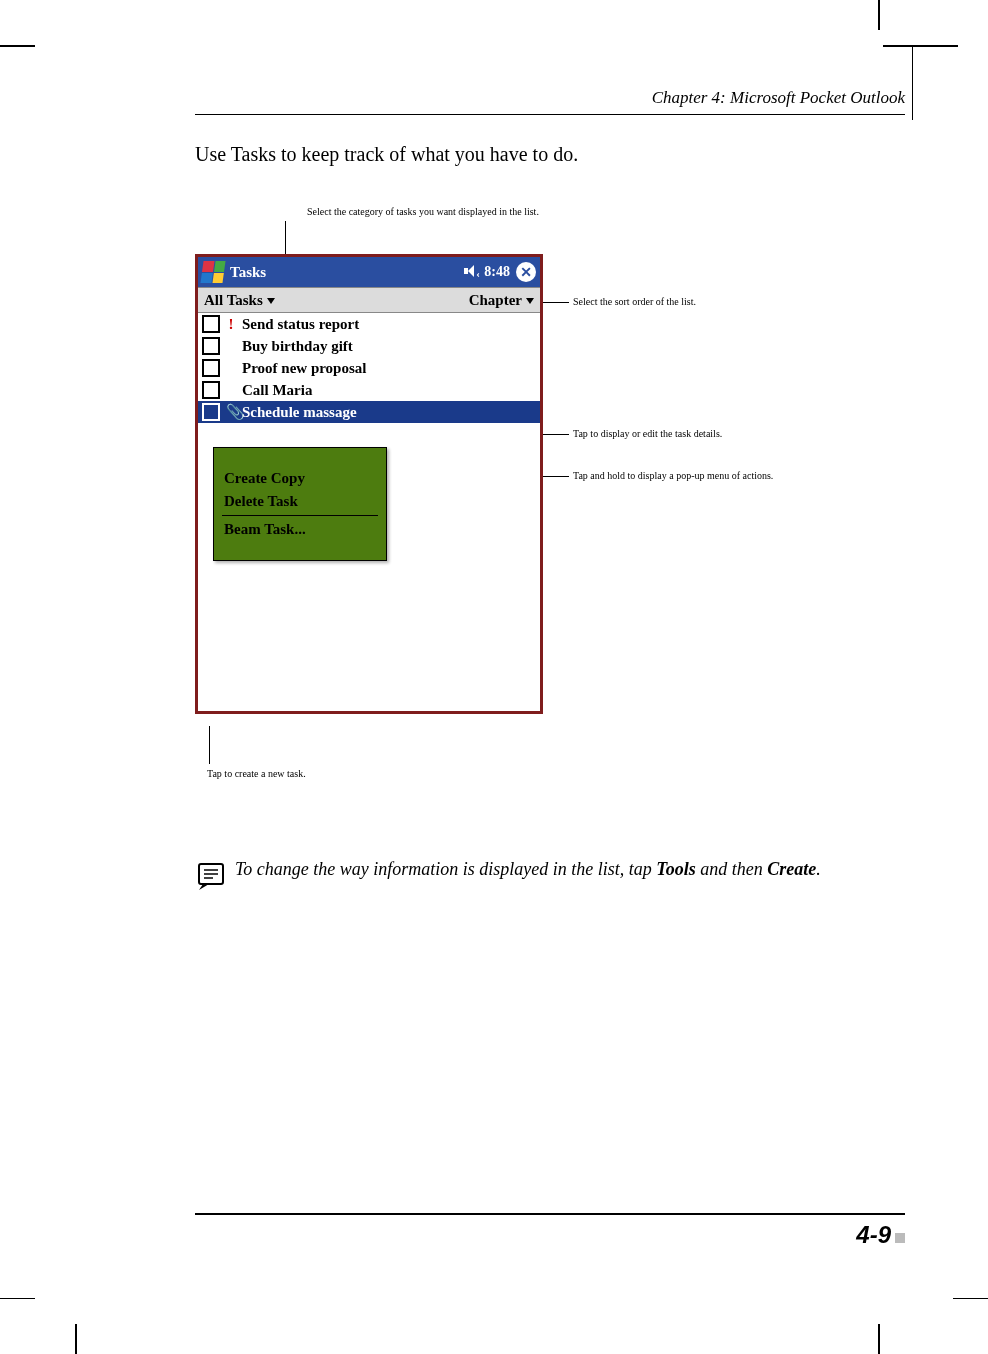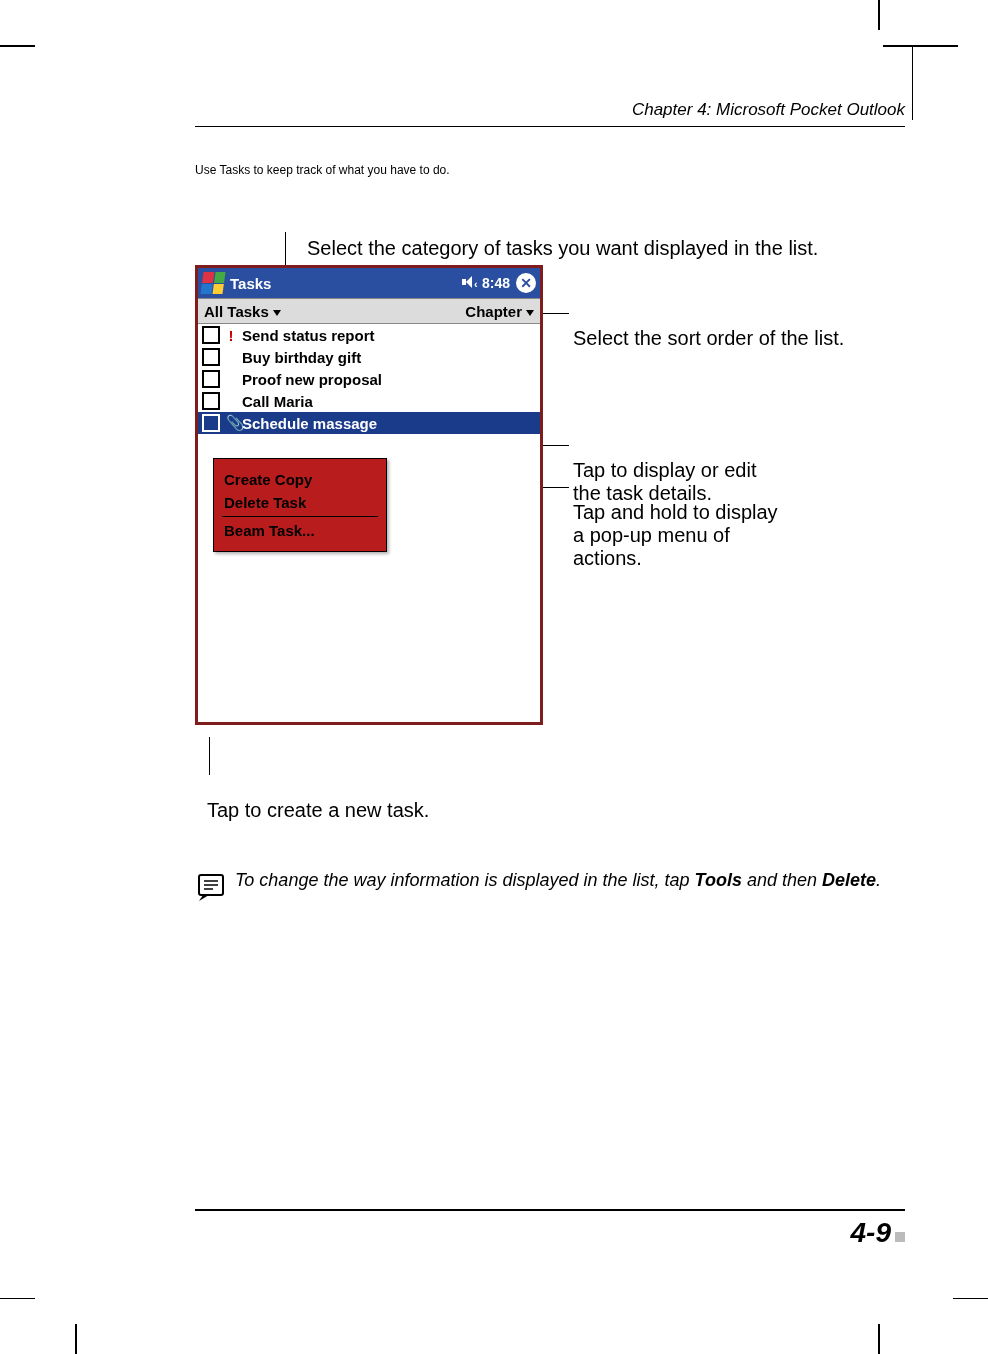"Chapter 4: Microsoft Pocket Outlook" .page { font-family: none -> Liberation Serif, serif; top: 100px -> 88px }
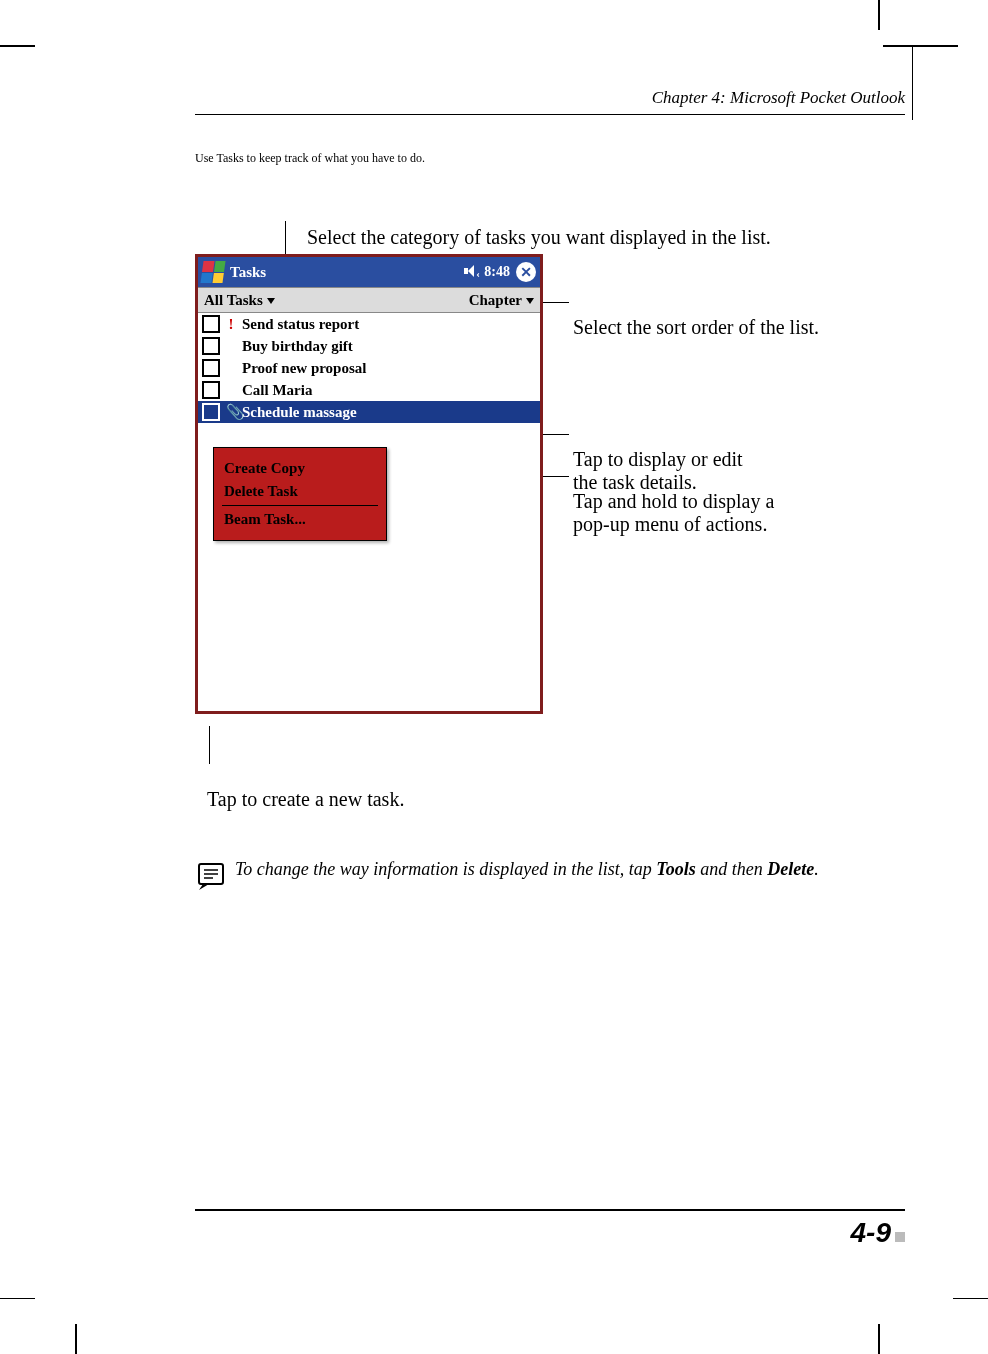"Use Tasks to keep track" .intro { font-size: 12px -> 20px; margin-top: 36px -> 28px }
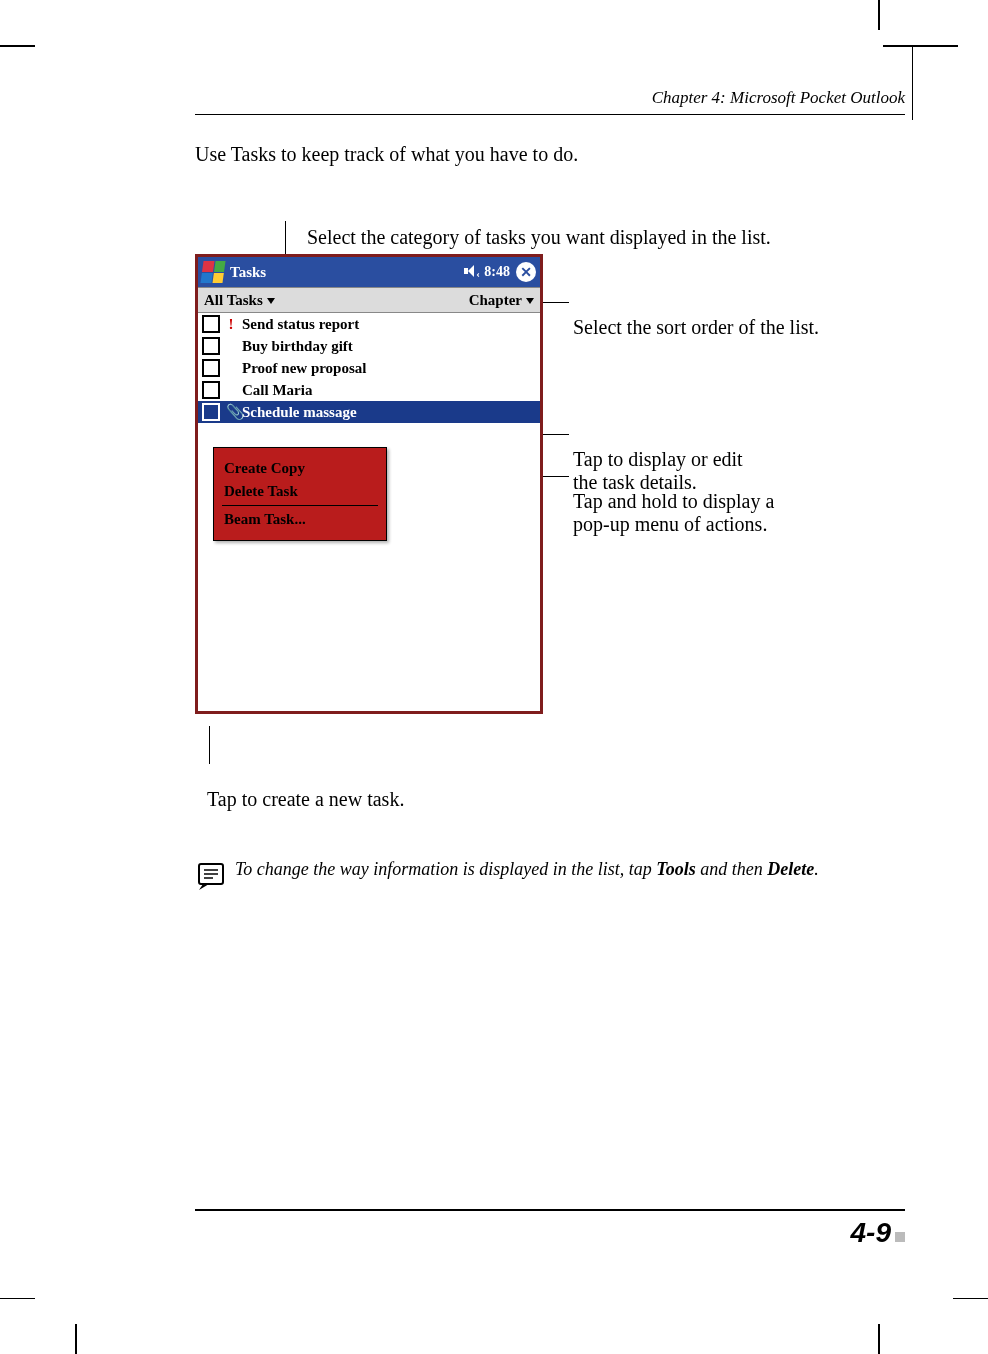"Select the category of tasks" .callout { font-size: 20px -> 10px; margin-top: 20px -> none }
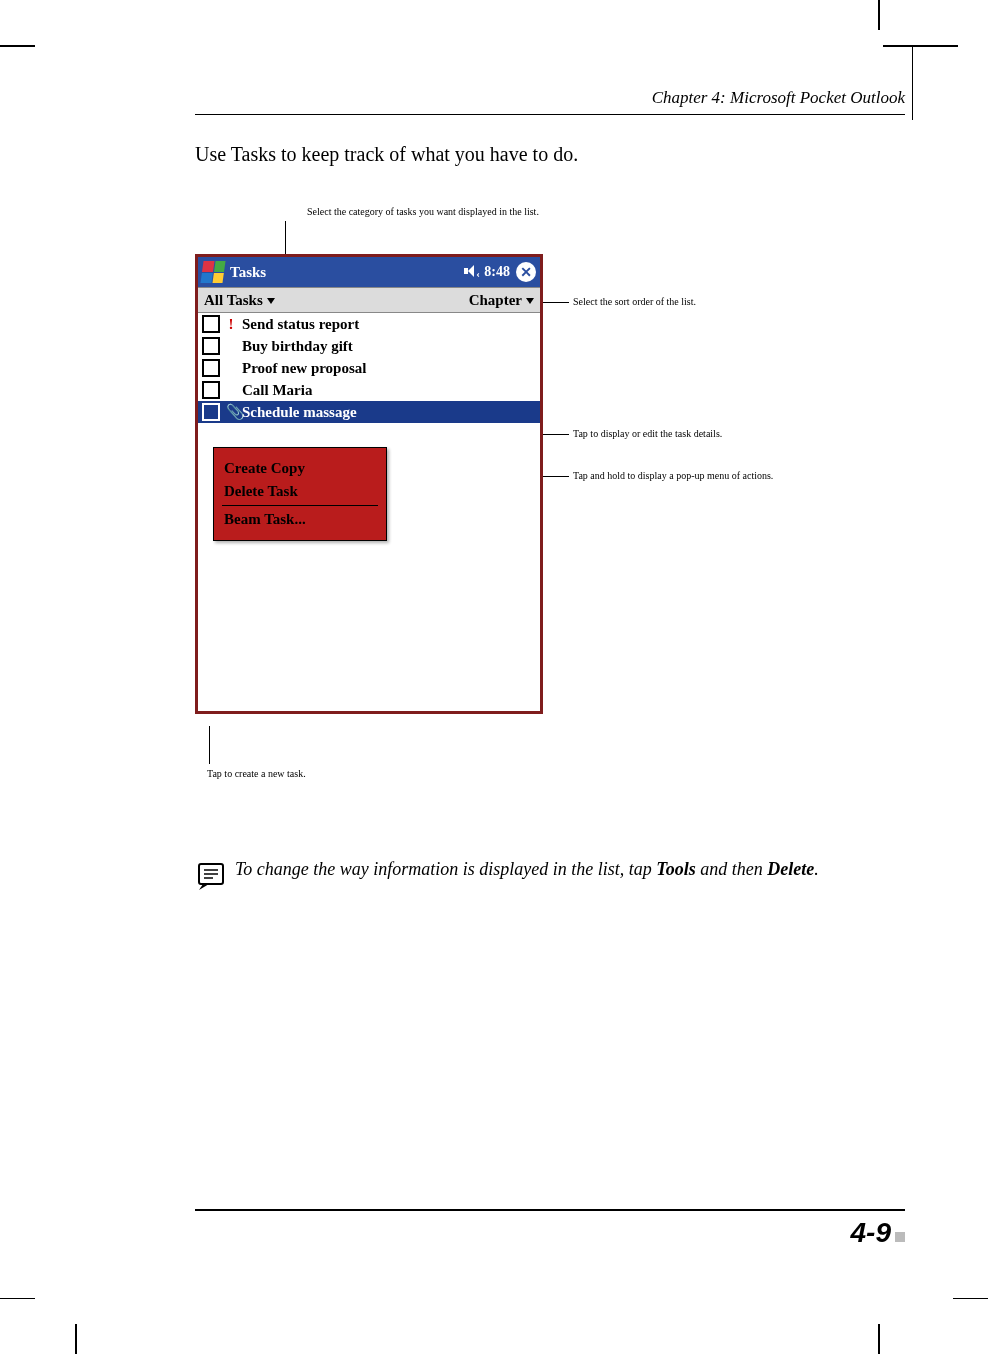"Create Copy" .context-menu { background: #b91c1c -> #4d7c0f; padding: 9px 0 -> 19px 0 }
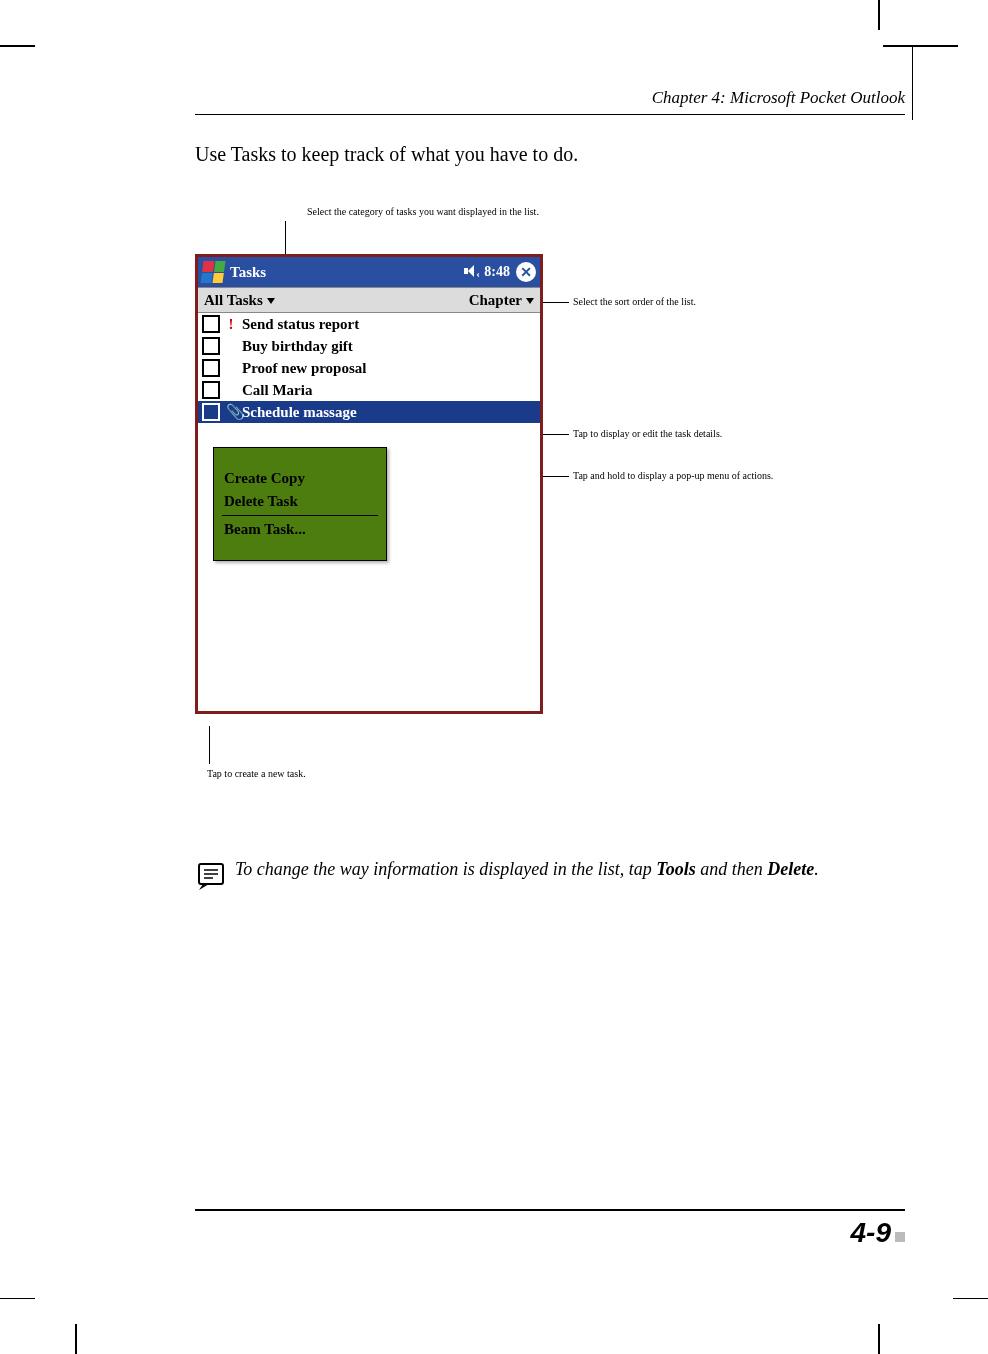"Delete" b { text: Delete -> Create }
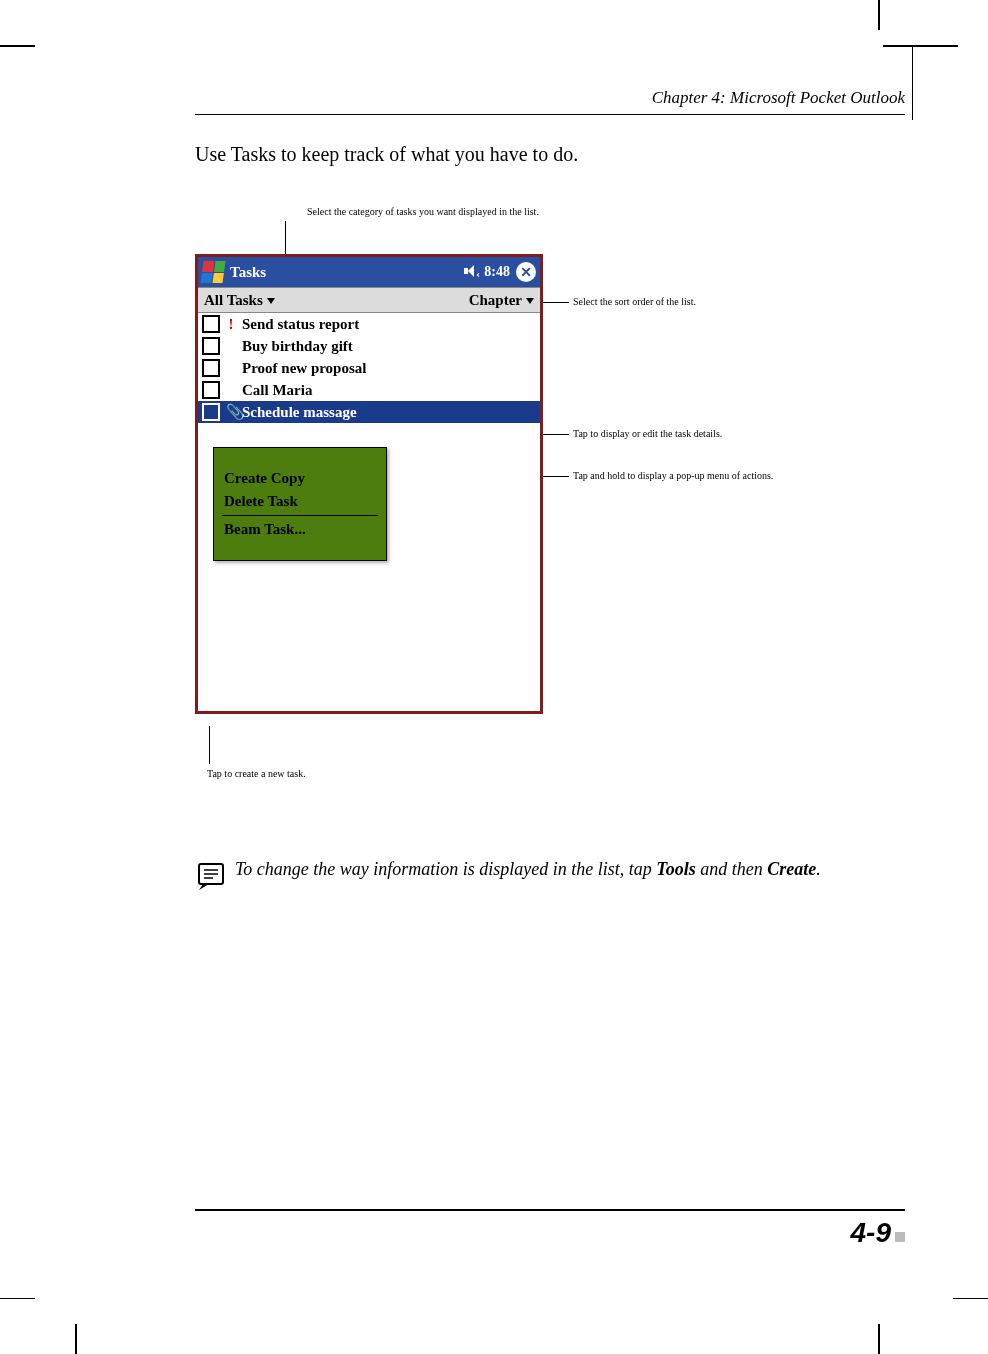"4-9" .pagenum { font-size: 28px -> 24px }
